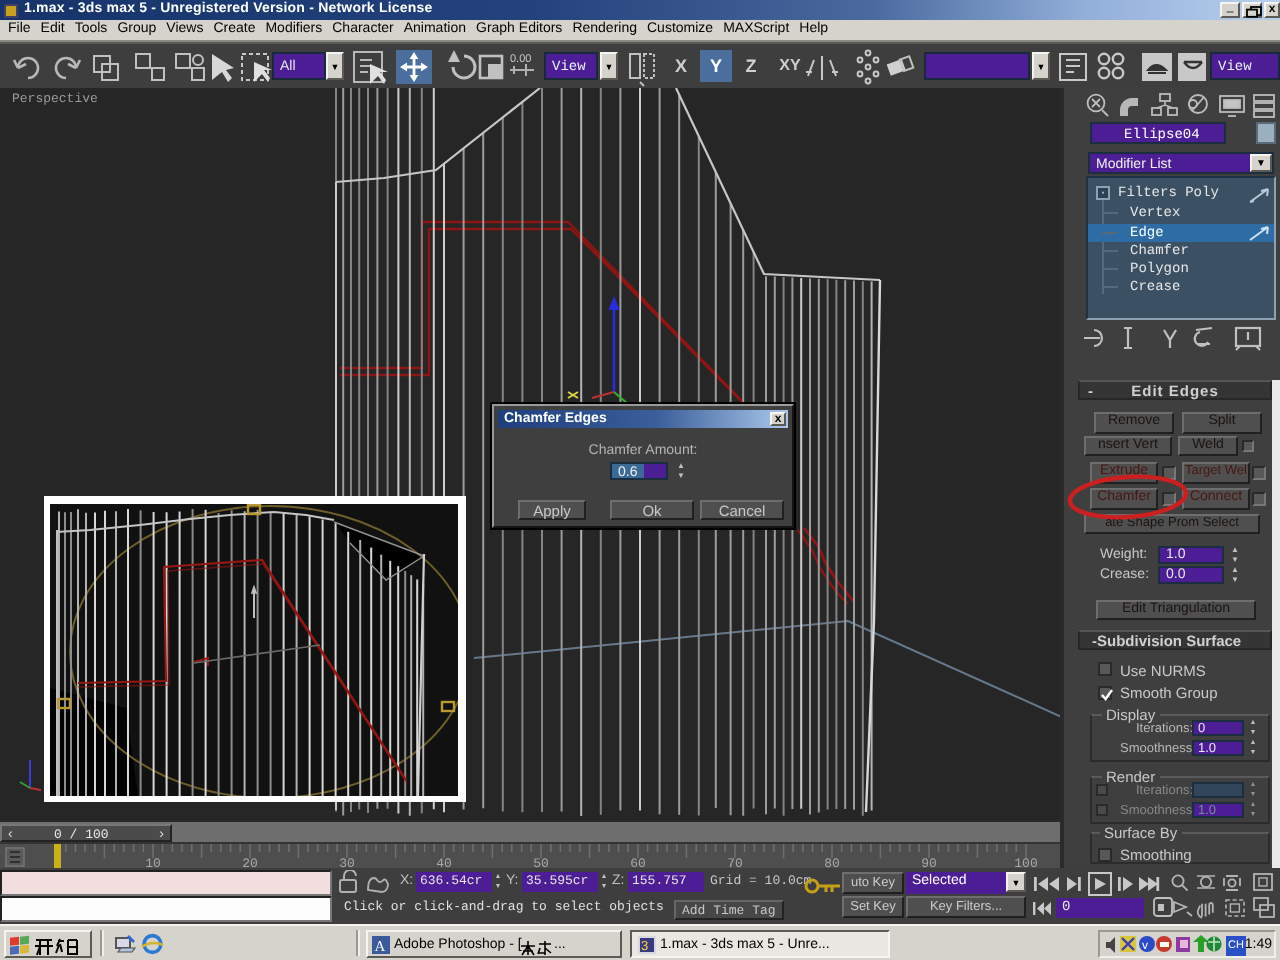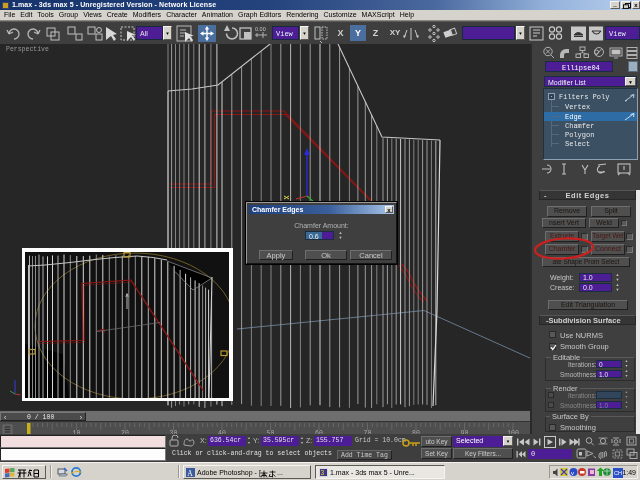"Select" div { text: Select -> Crease }
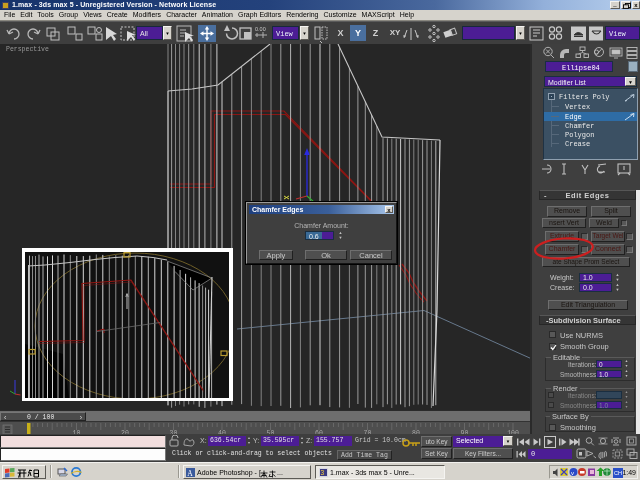"Editable" div.abs { text: Editable -> Display }
